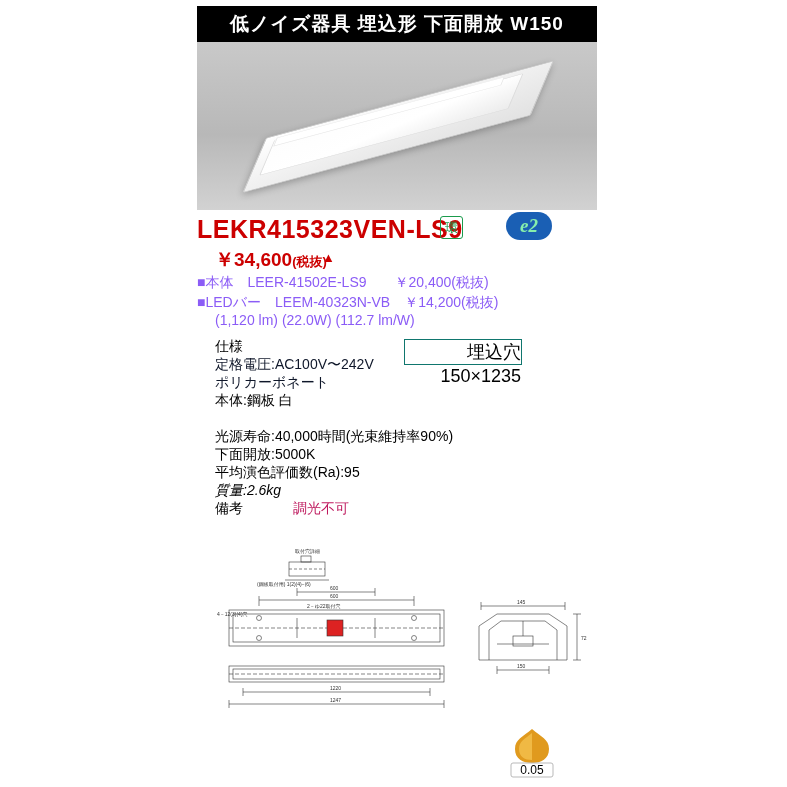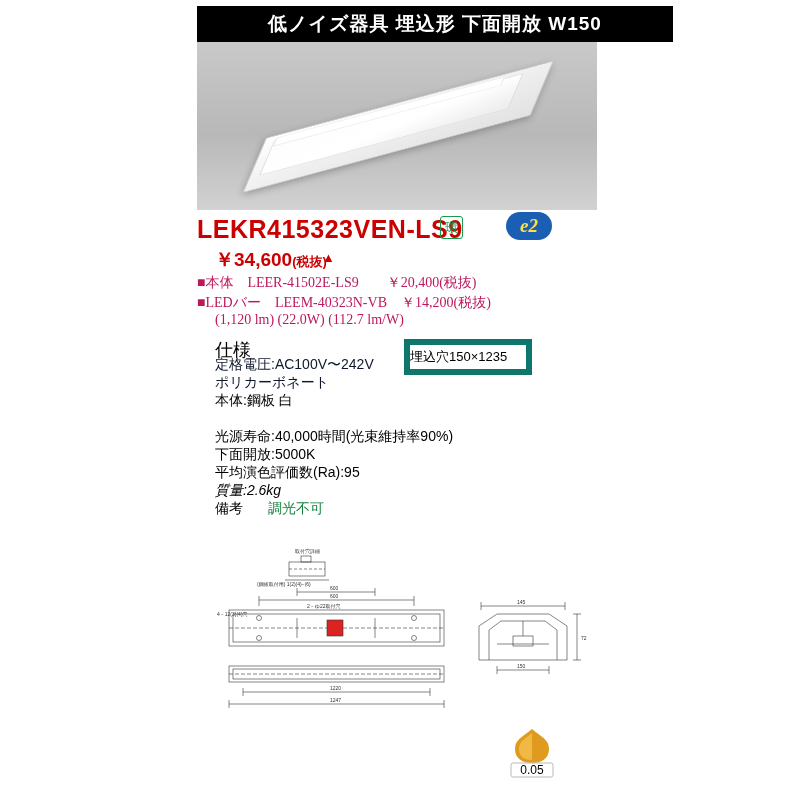"低ノイズ器具 埋込形 下面開放 W150" .banner { width: 476px -> 400px }
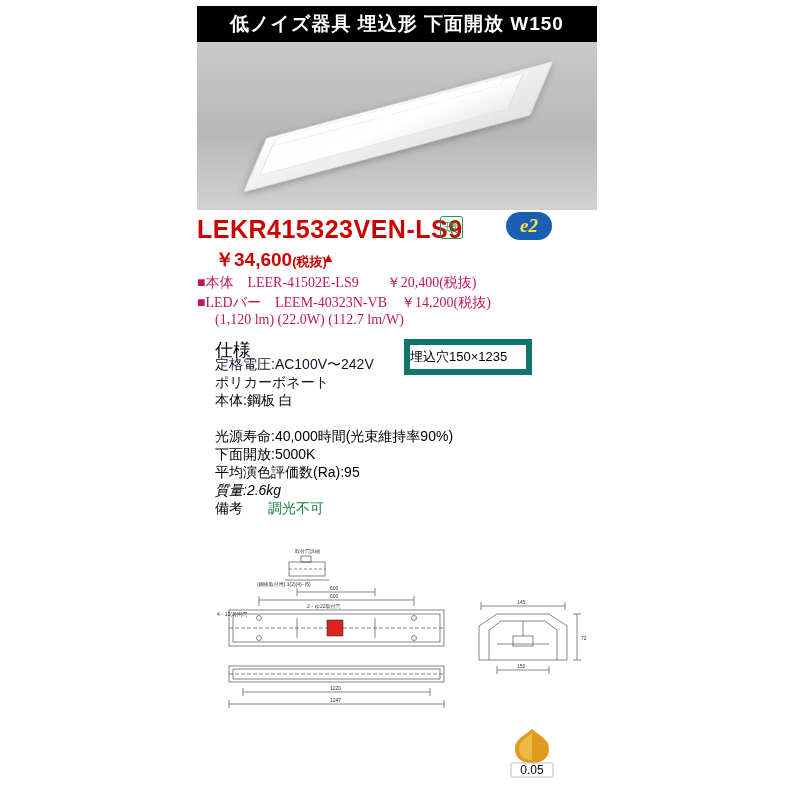"e2" .e2-badge { color: #fde047 -> #86efac }
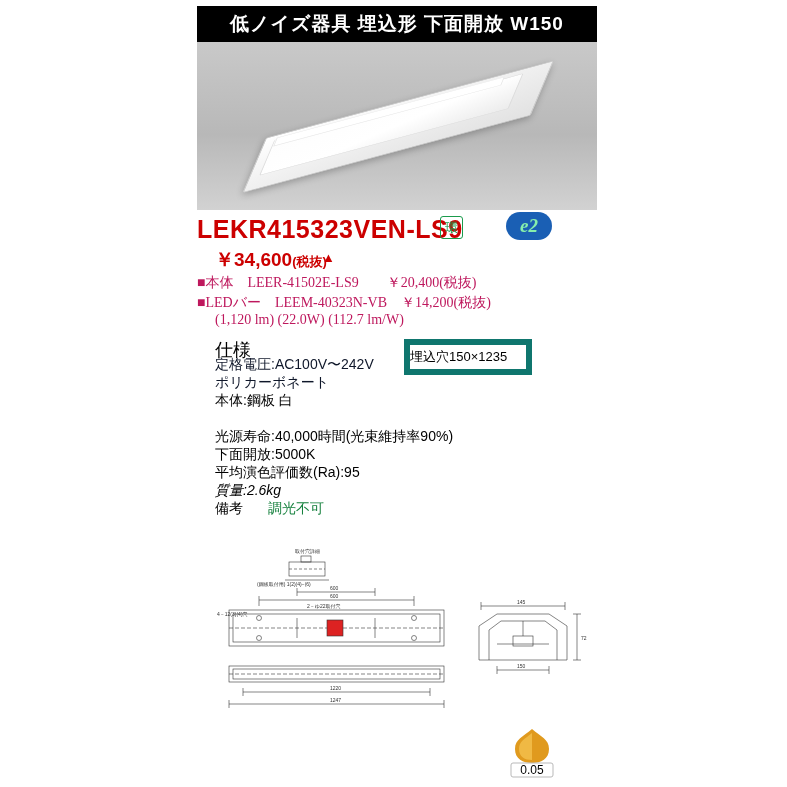"■本体 LEER-41502E-LS9 ￥20,400(税抜)" .comp { color: #be185d -> #8b5cf6; font-family: Liberation Serif, serif -> none }
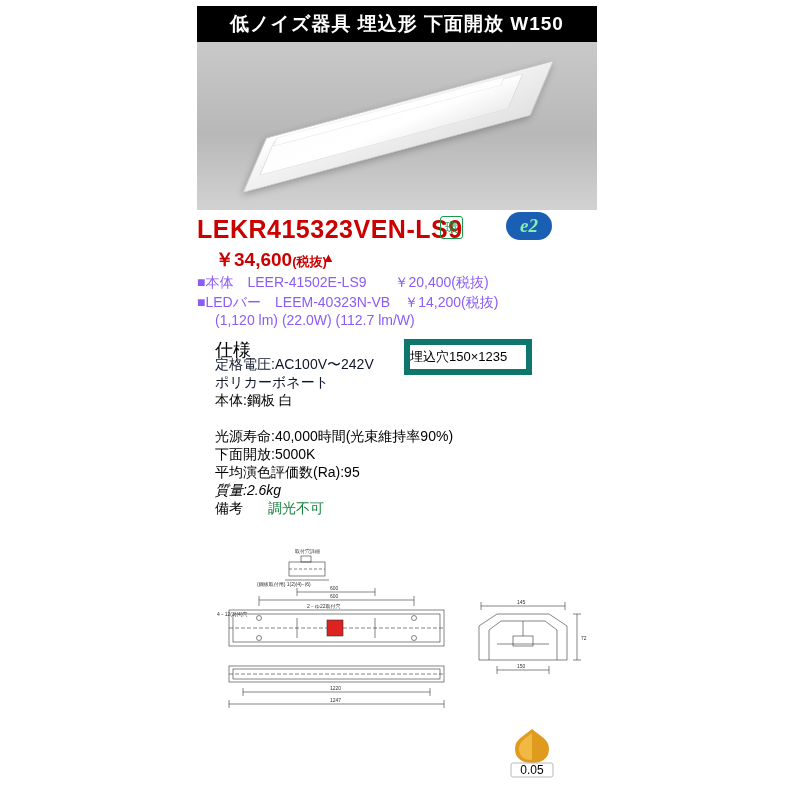"仕様" .spec-head { font-size: 18px -> 14px }
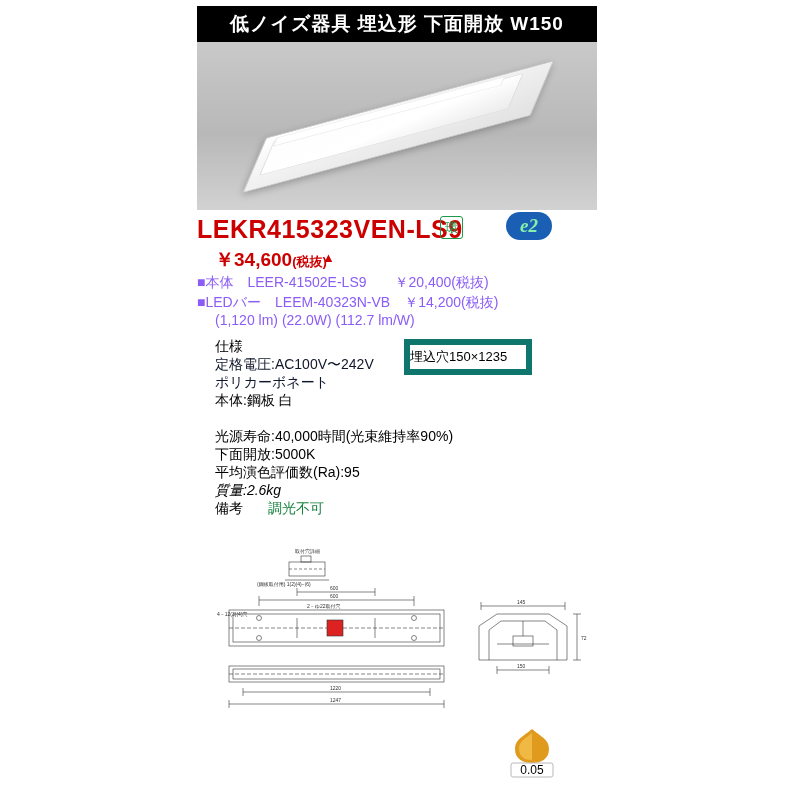"埋込穴150×1235" .hole-box { border: 6px solid #0f766e -> 1px solid #0f766e; font-size: 13px -> 18px; text-align: left -> right }
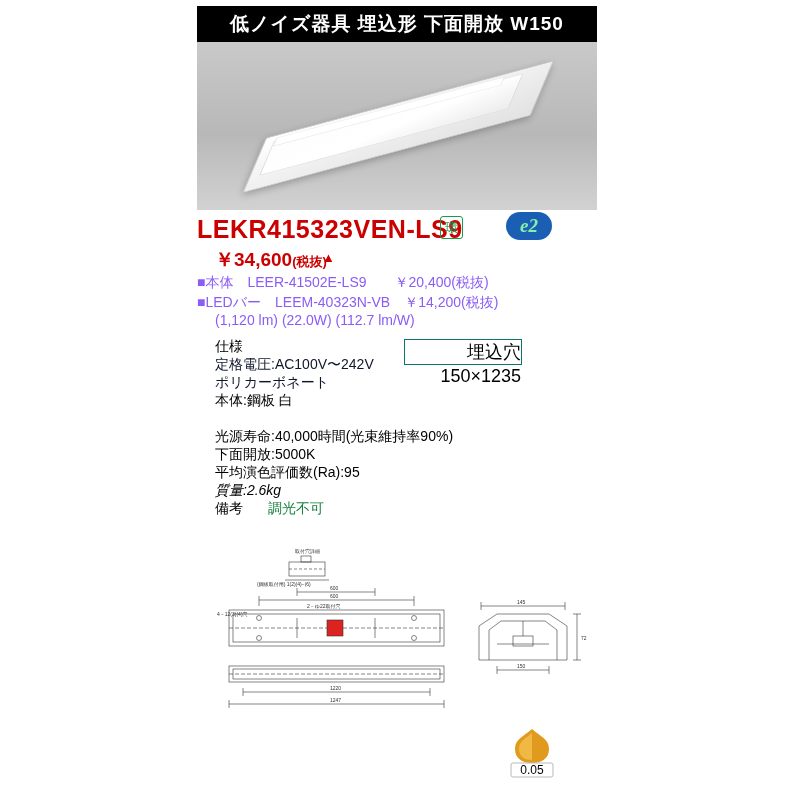"調光不可" .magenta { color: #15803d -> #be185d; margin-left: none -> 25px }
